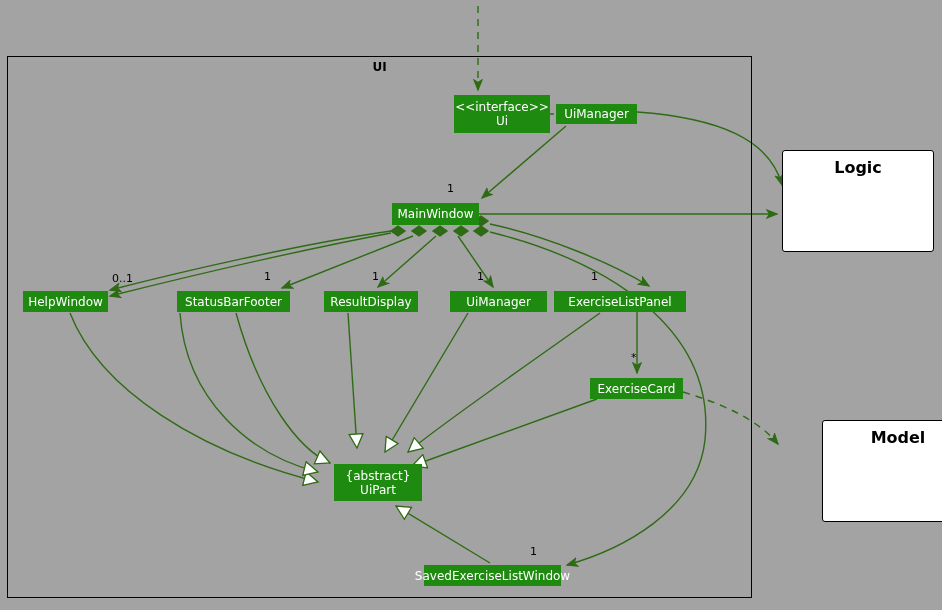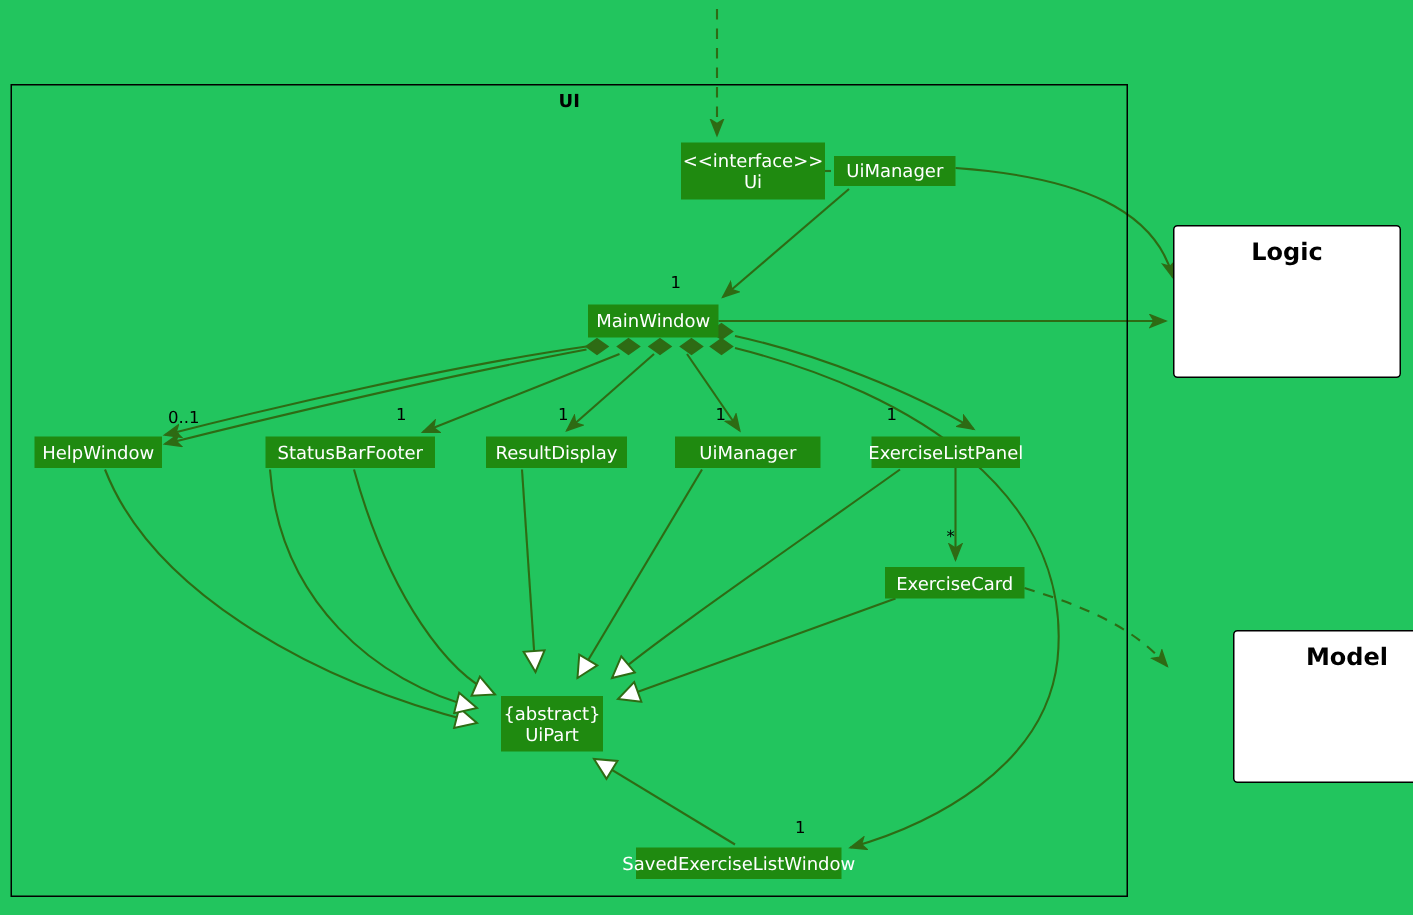"UI" #canvas { background: #22c55e -> #a3a3a3 }
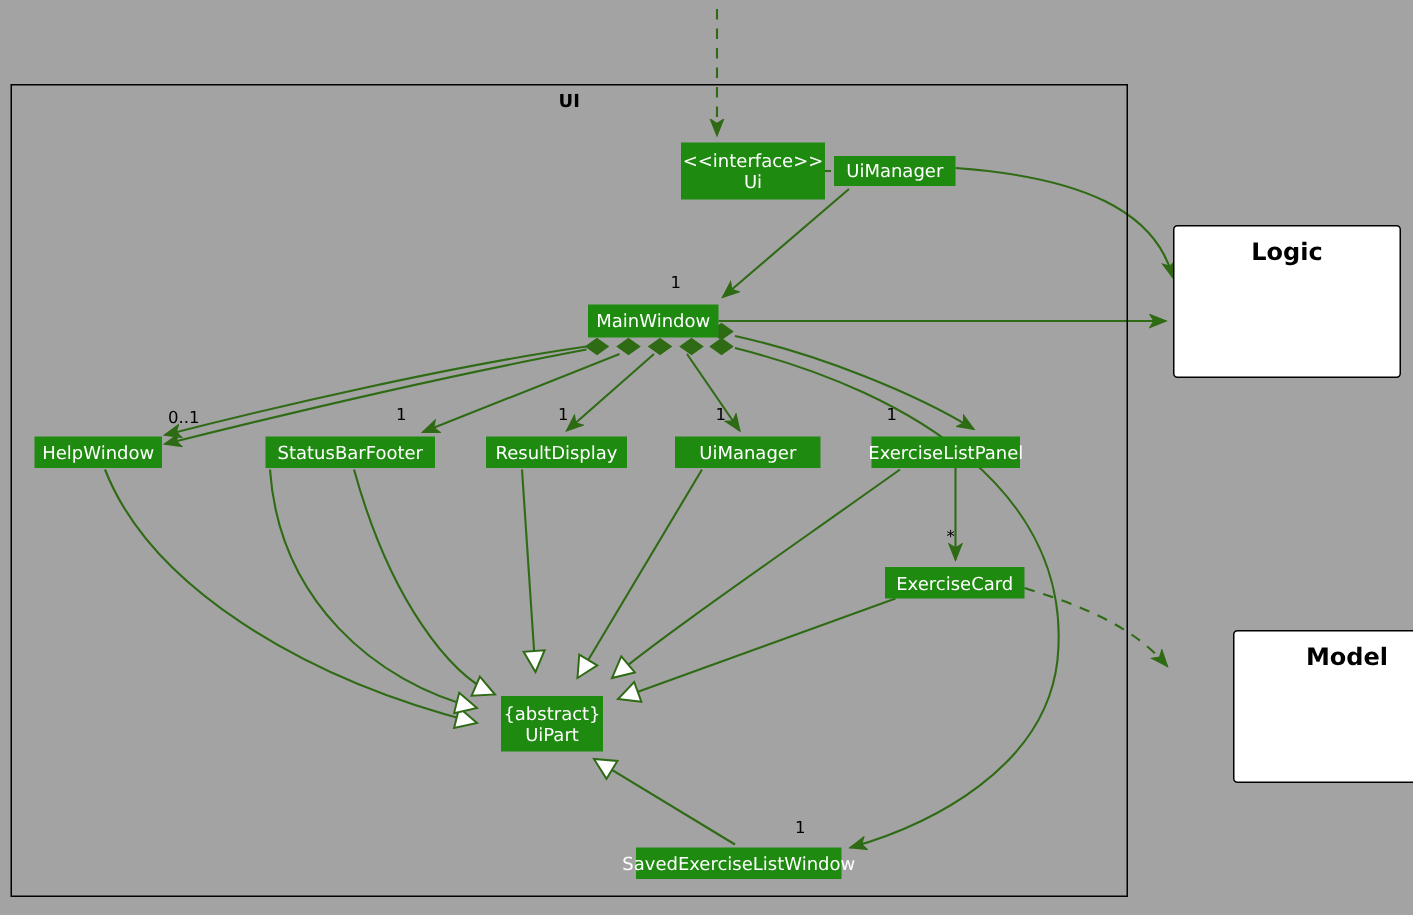"ExerciseListPanel" div.node { left: 581px -> 554px; width: 99px -> 132px }
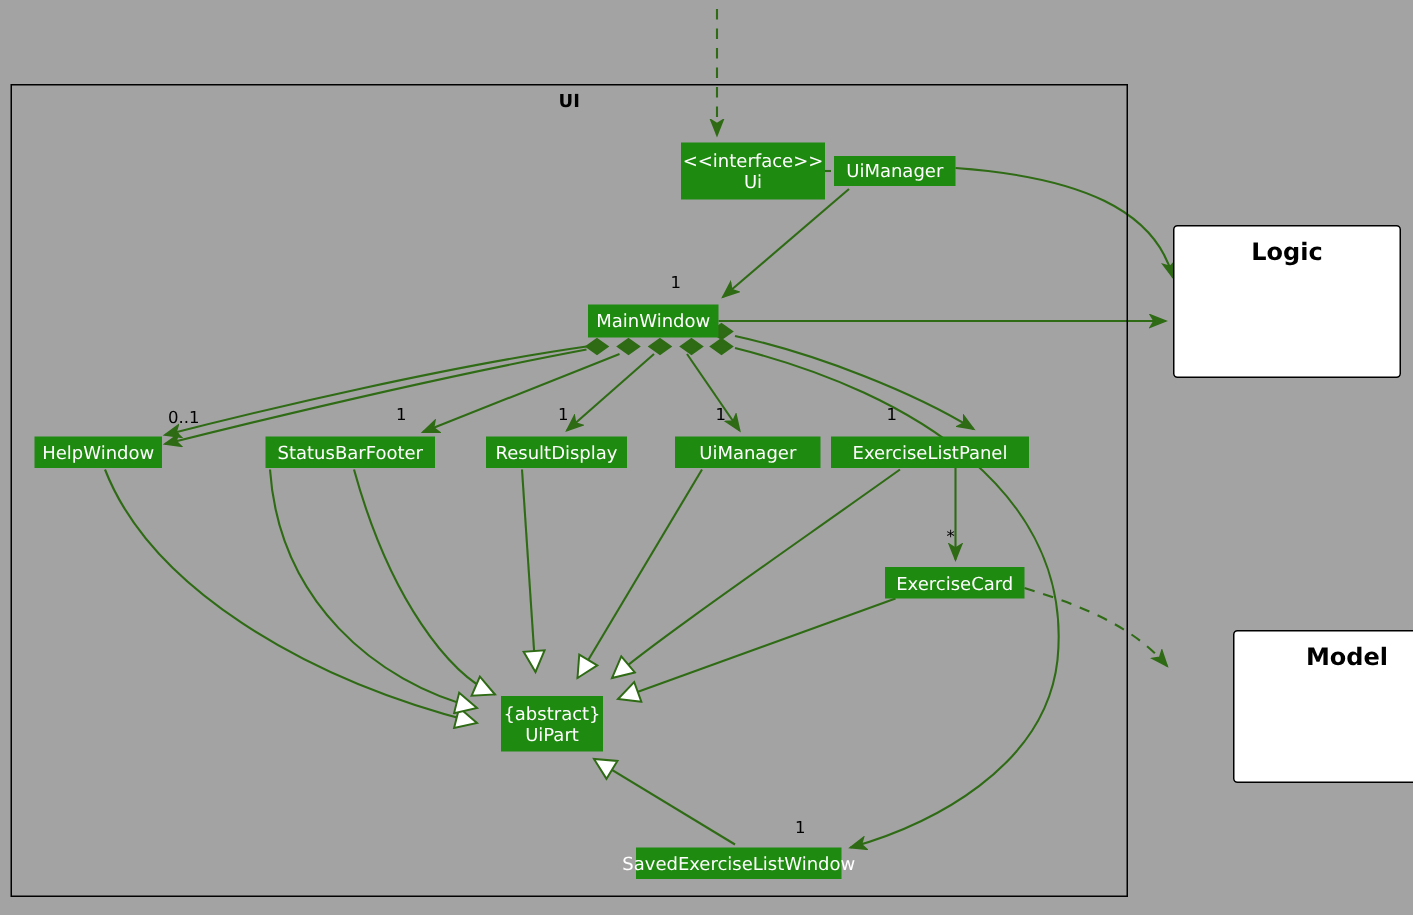"{abstract}" div.node { width: 68px -> 88px }
